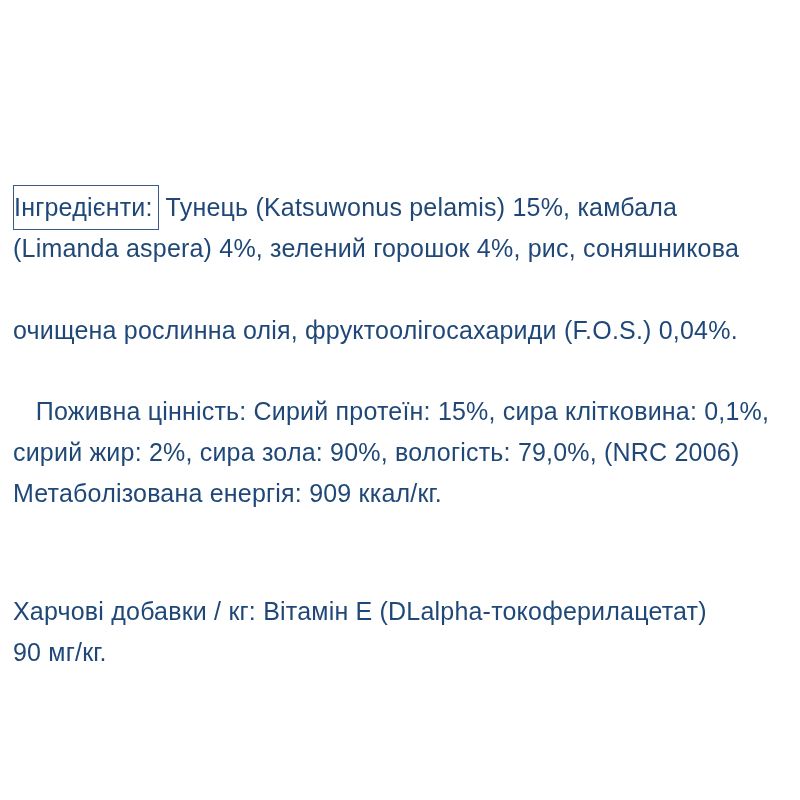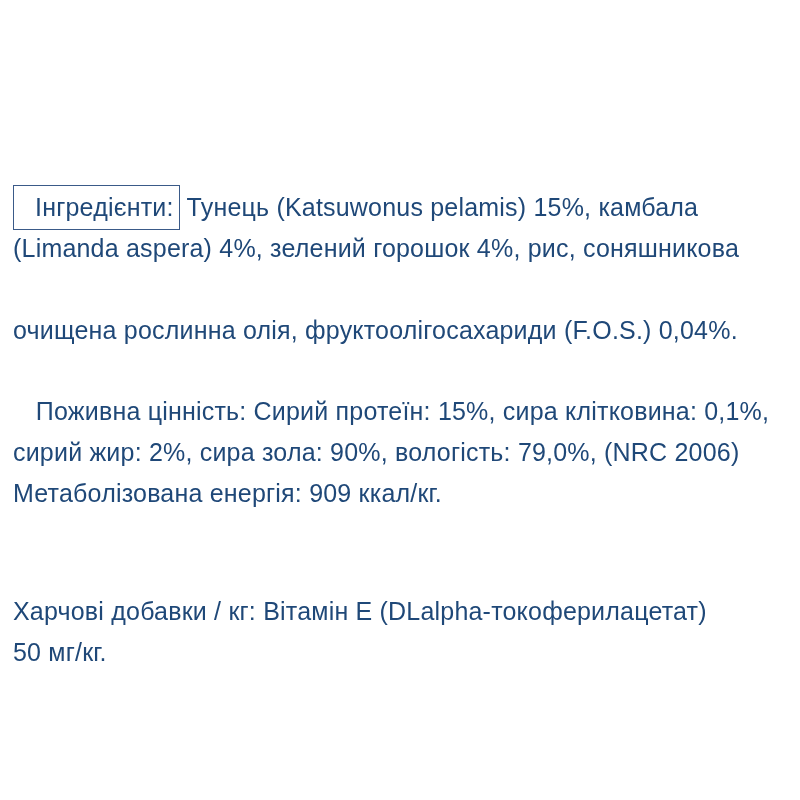"Інгредієнти:" .boxed-heading { padding: 7px 5px 8px 21px -> 7px 5px 8px 0 }
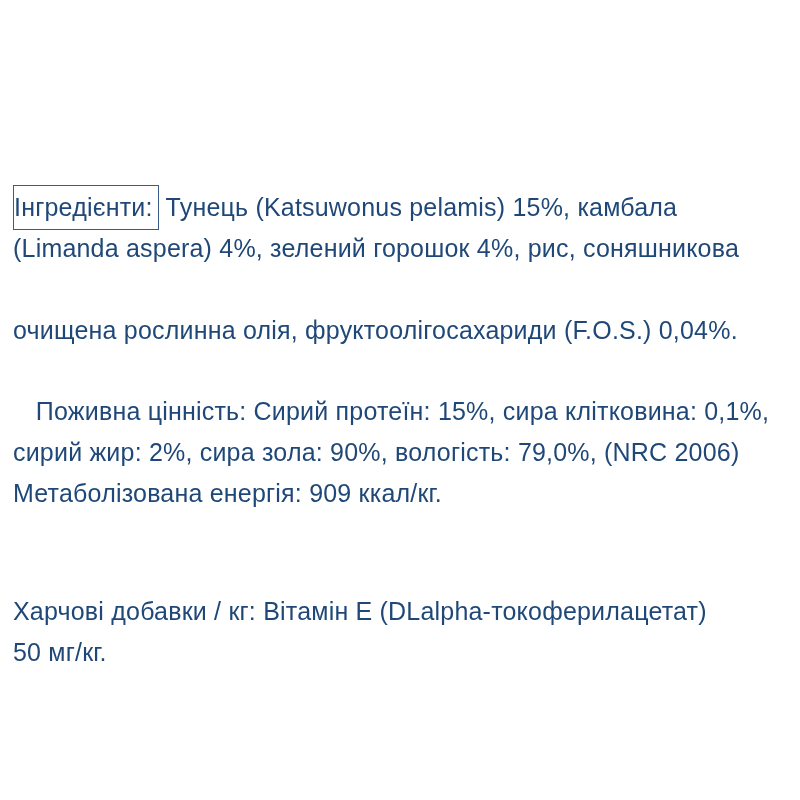"50 мг/кг." span.line { text: 50 -> 90 }
